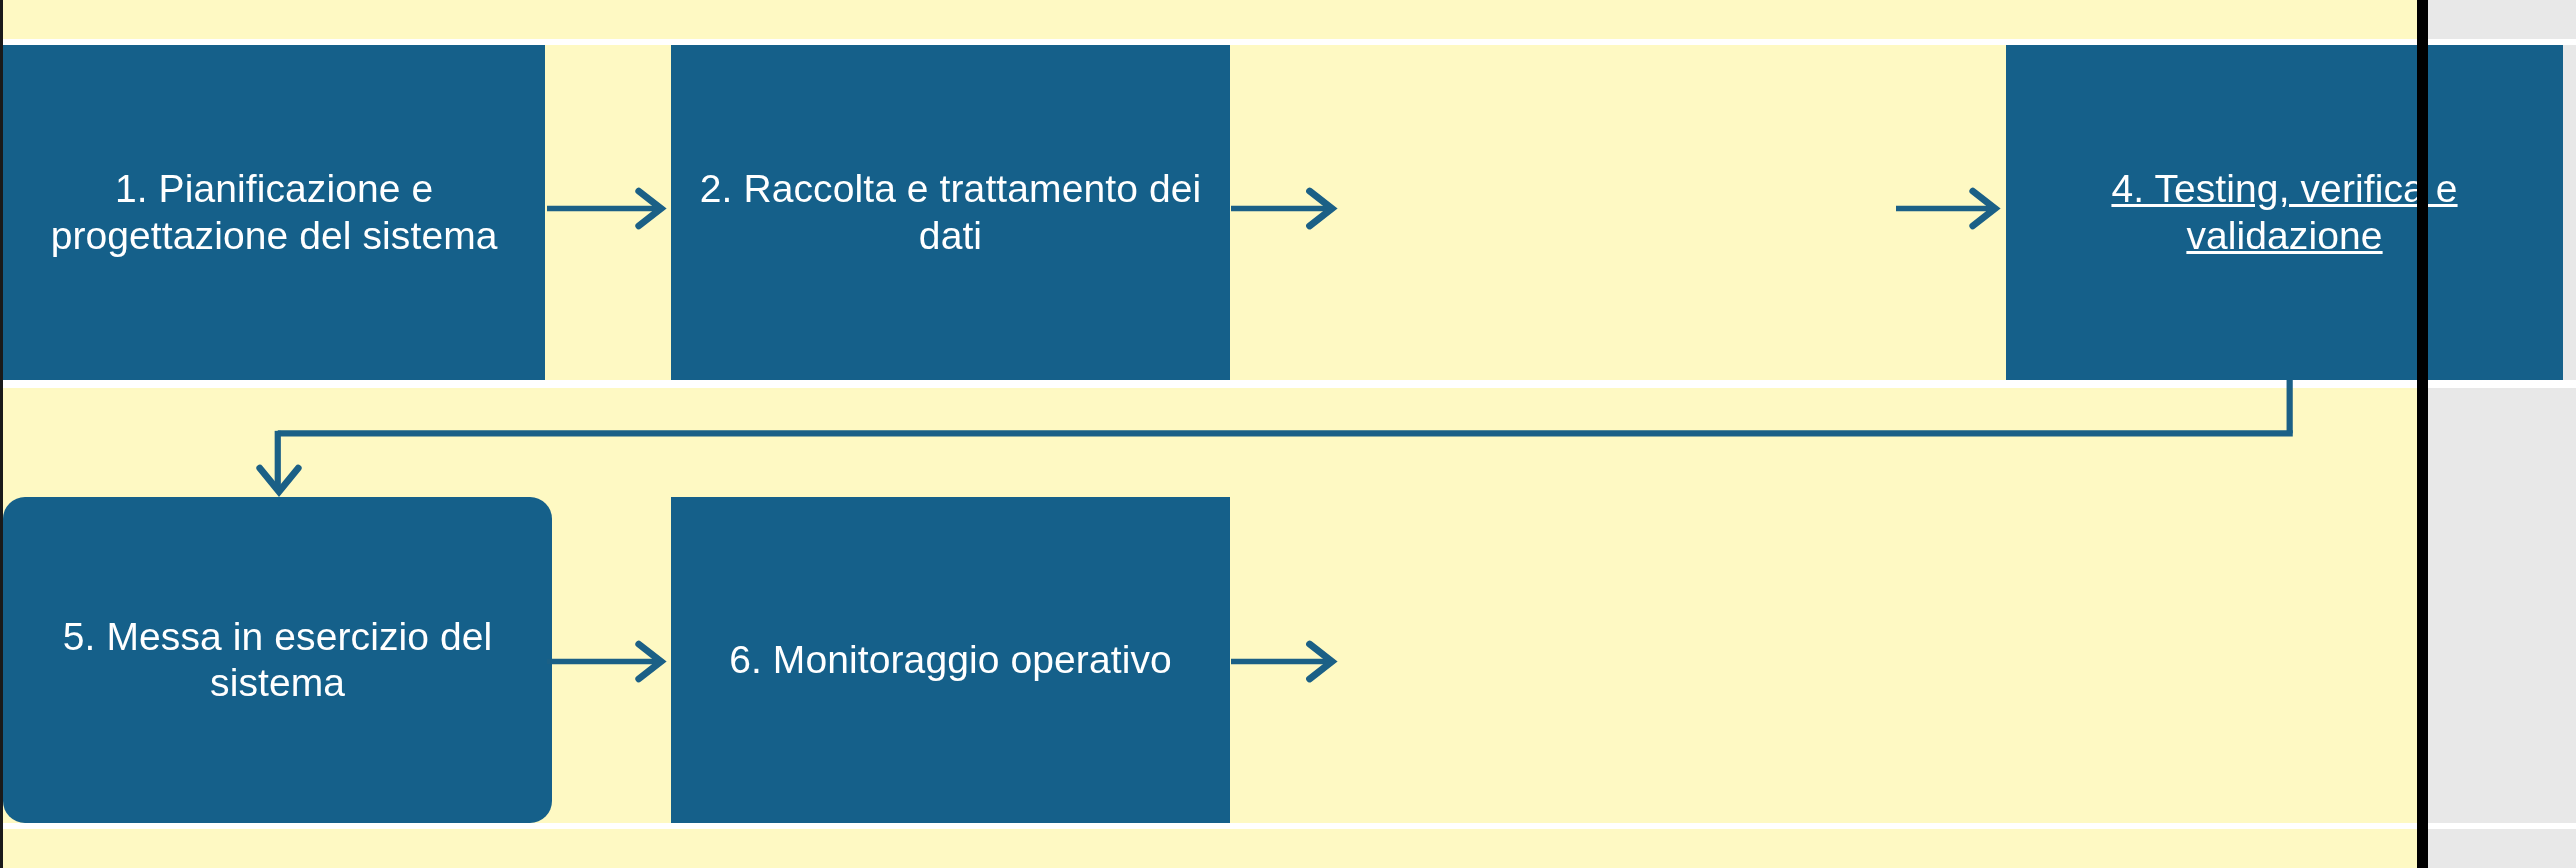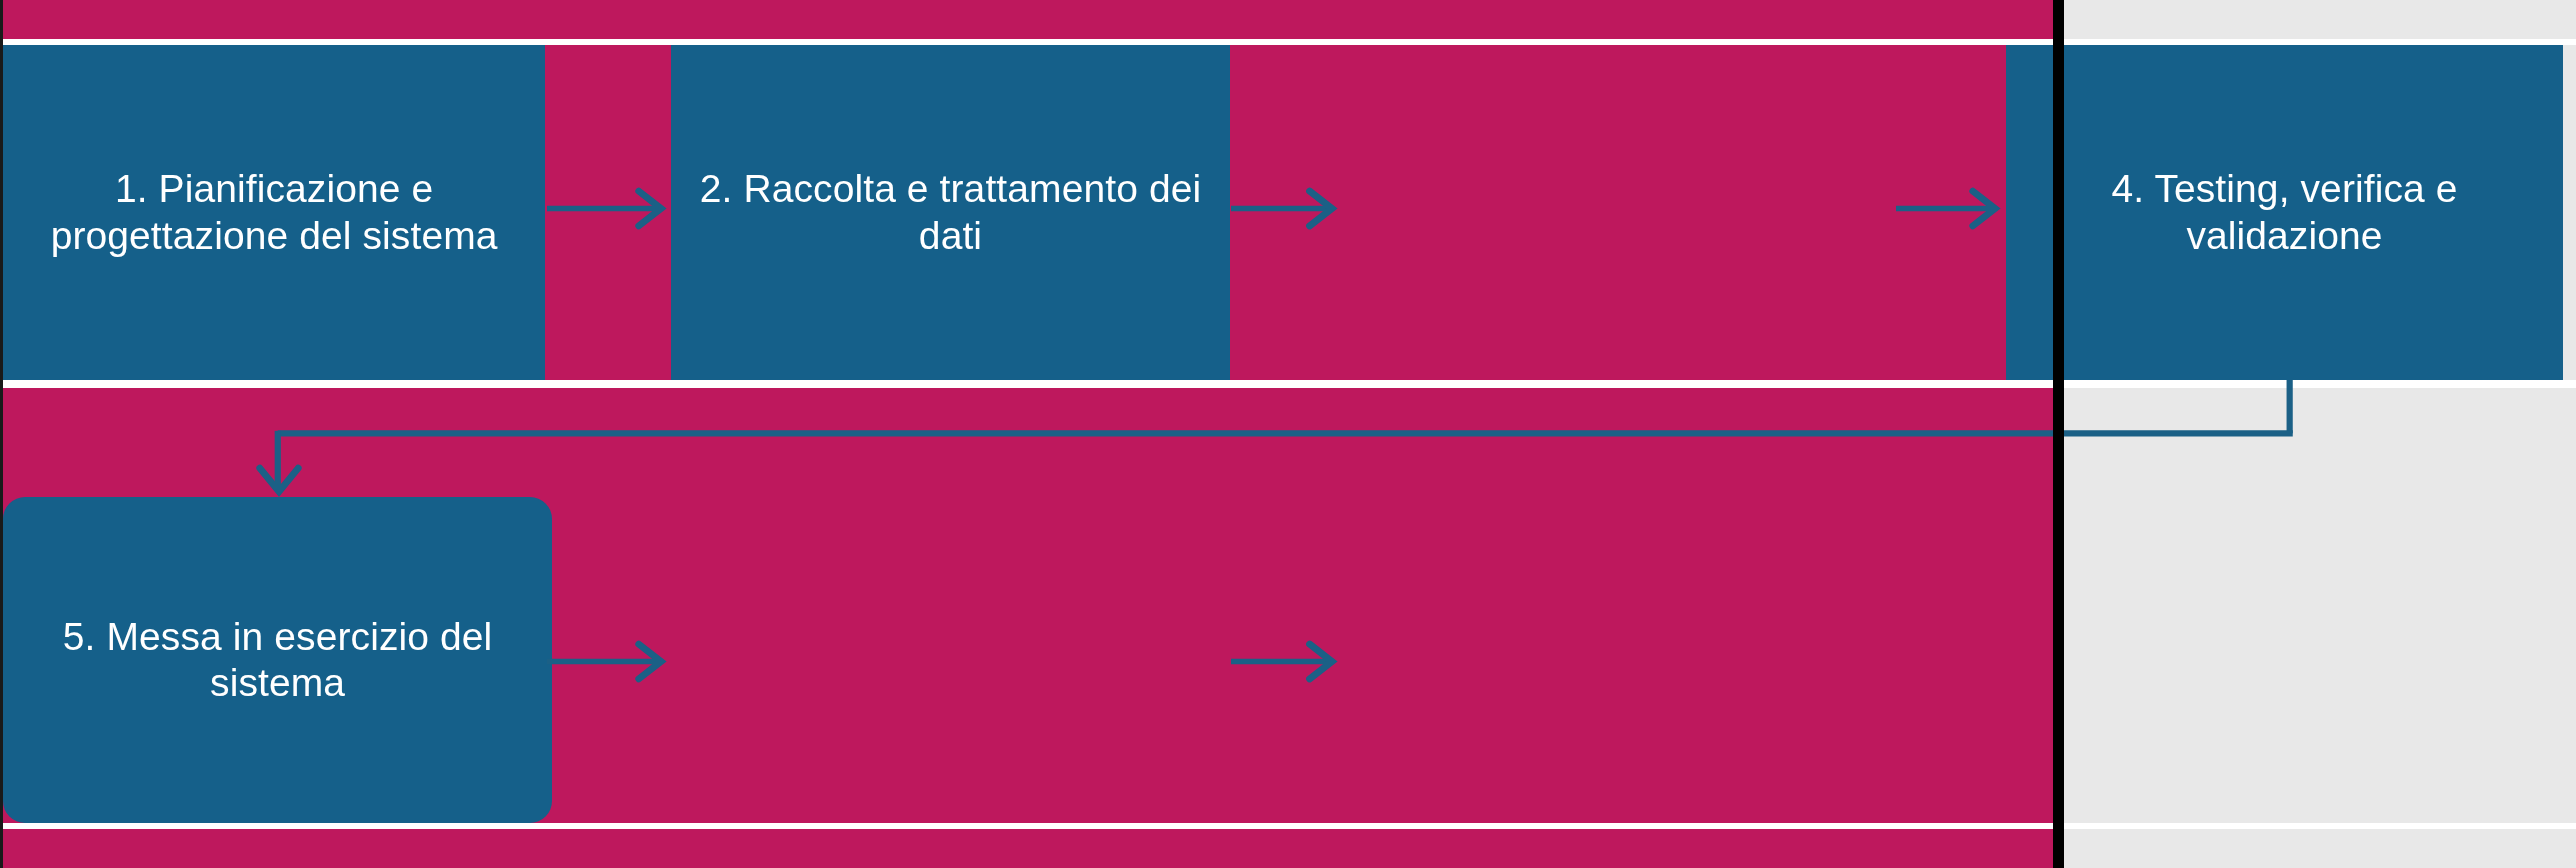"1. Pianificazione e progettazione del" #canvas { background: #be185d -> #fef9c3; width: 2064px -> 2428px }
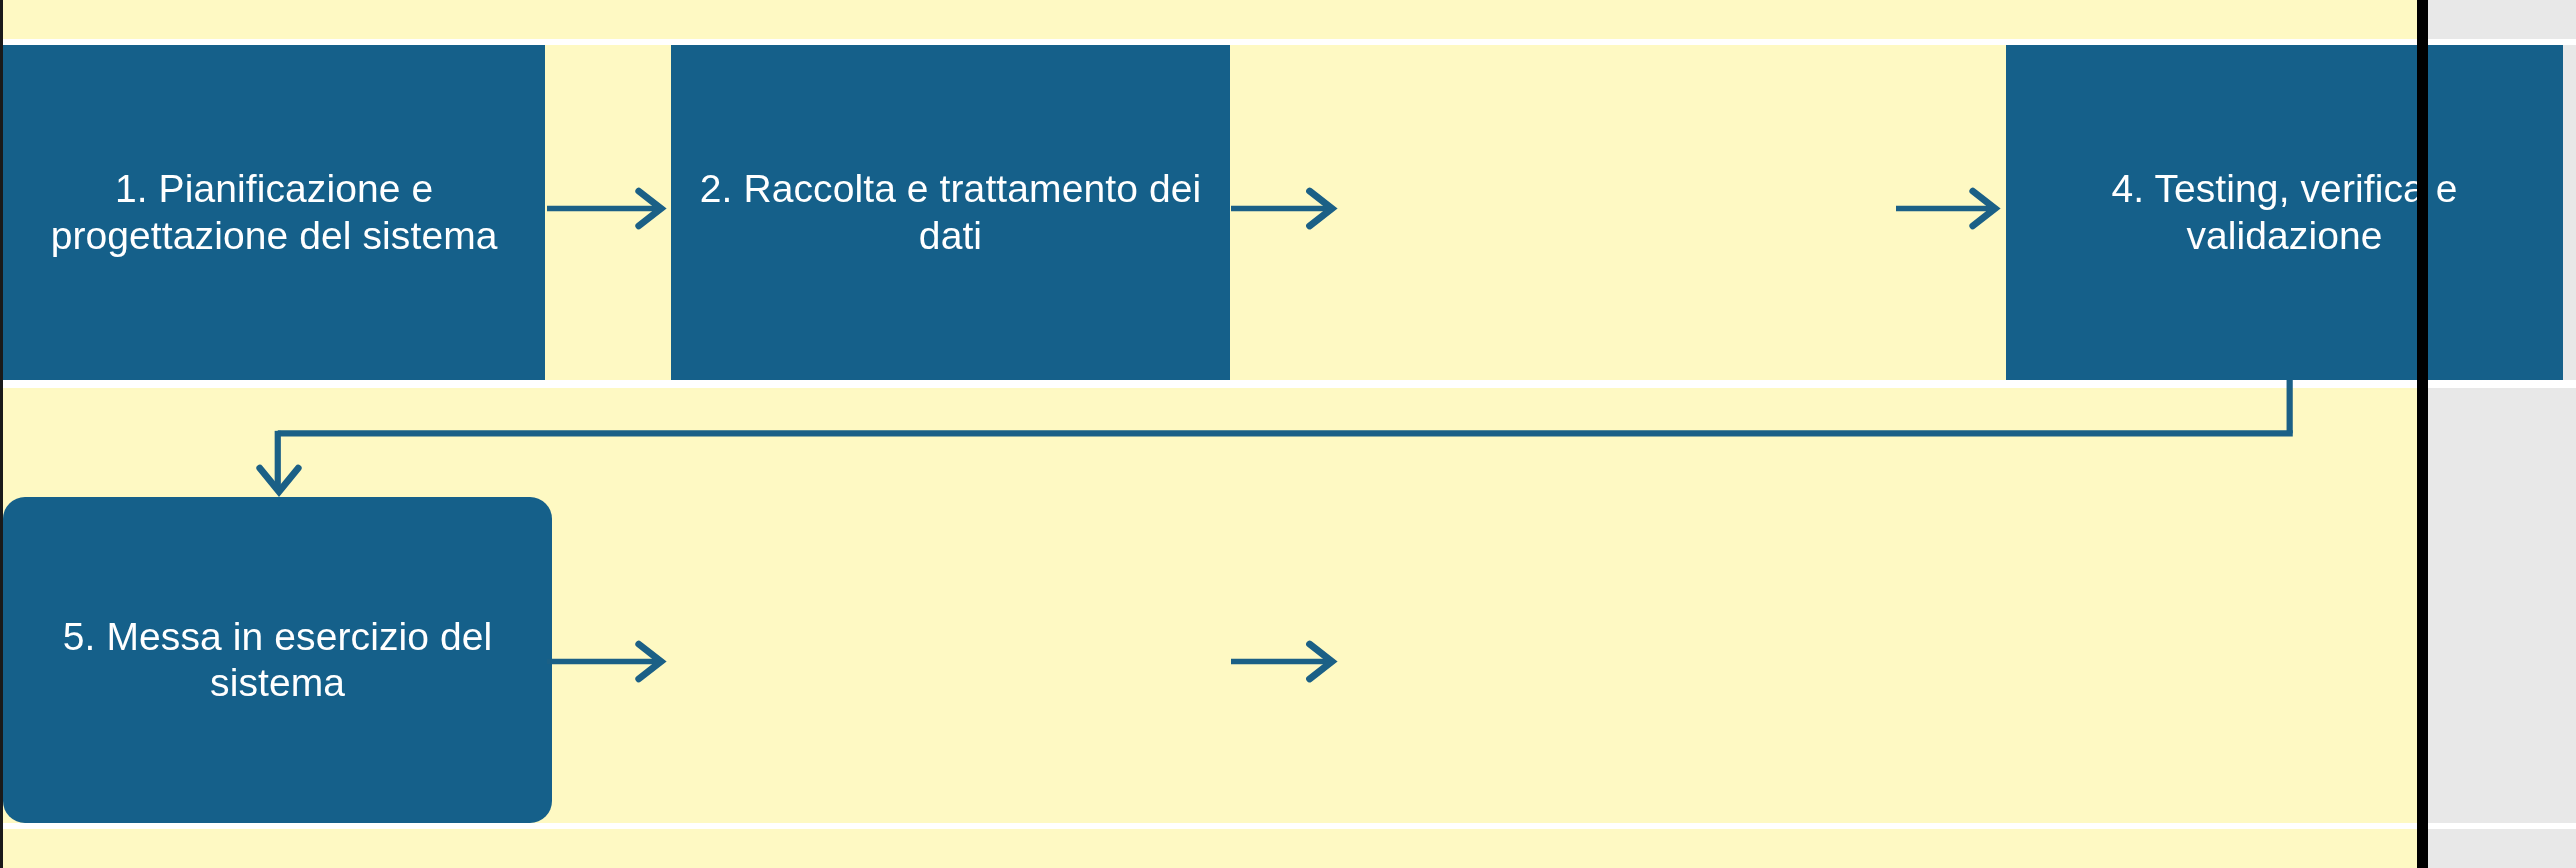"4. Testing, verifica e validazione" #node-4 { text-decoration: none -> underline }
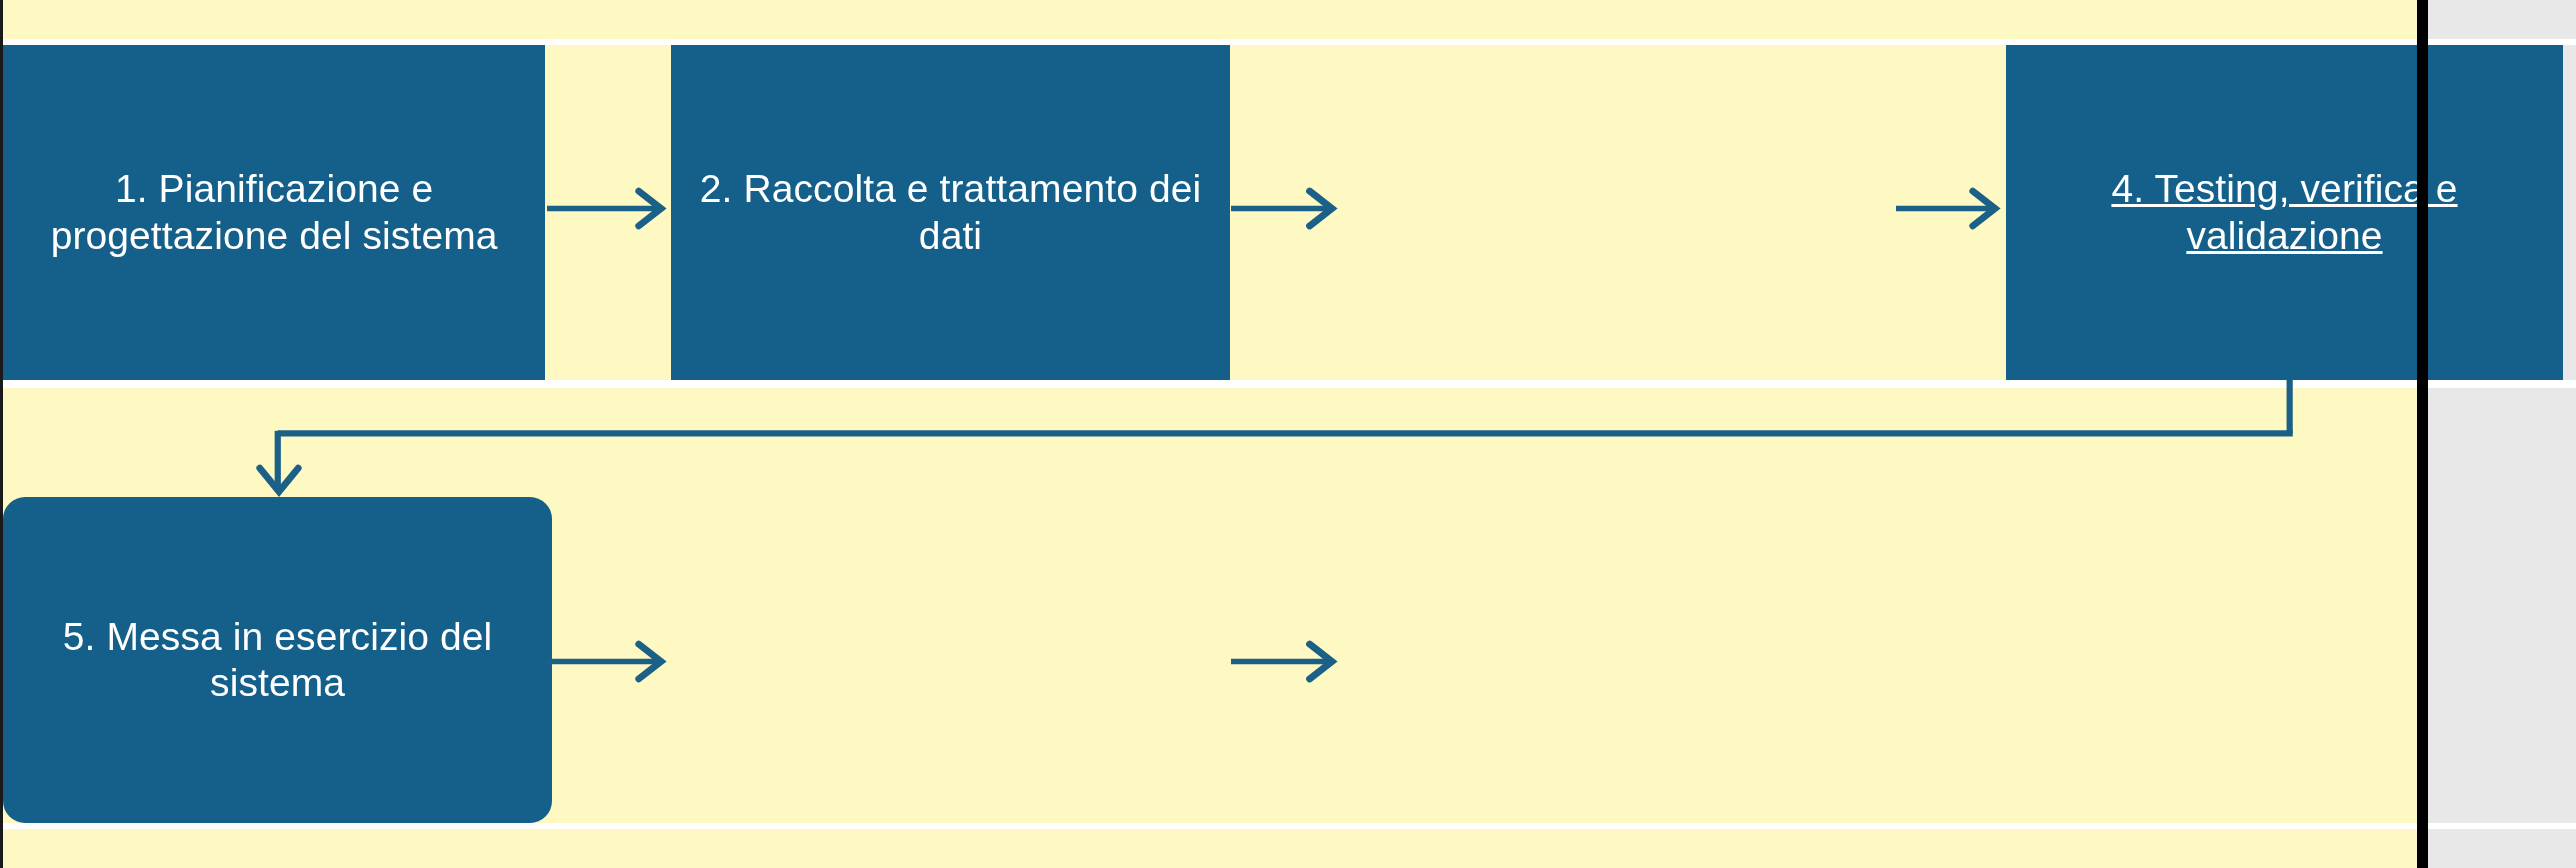"6. Monitoraggio operativo" div.node { html: none -> <div> <span>6. Monitoraggio operativo</span> </div> }
